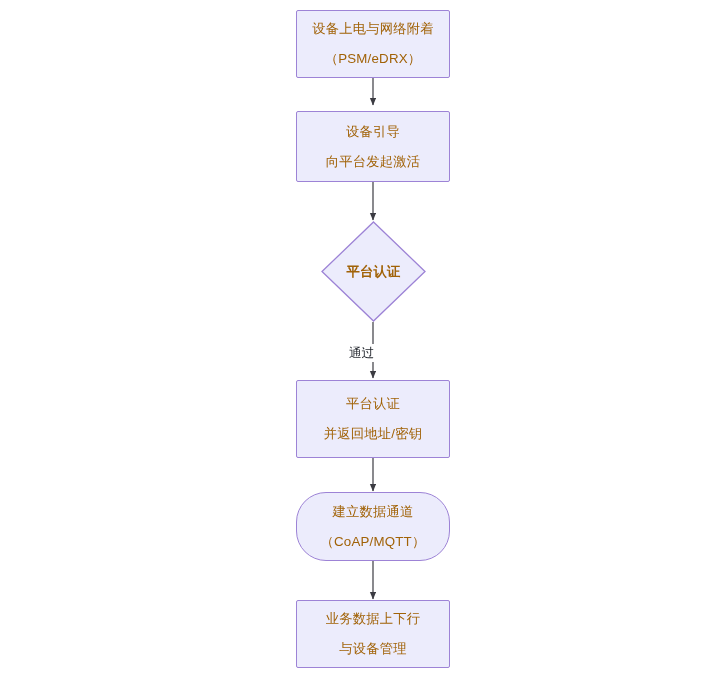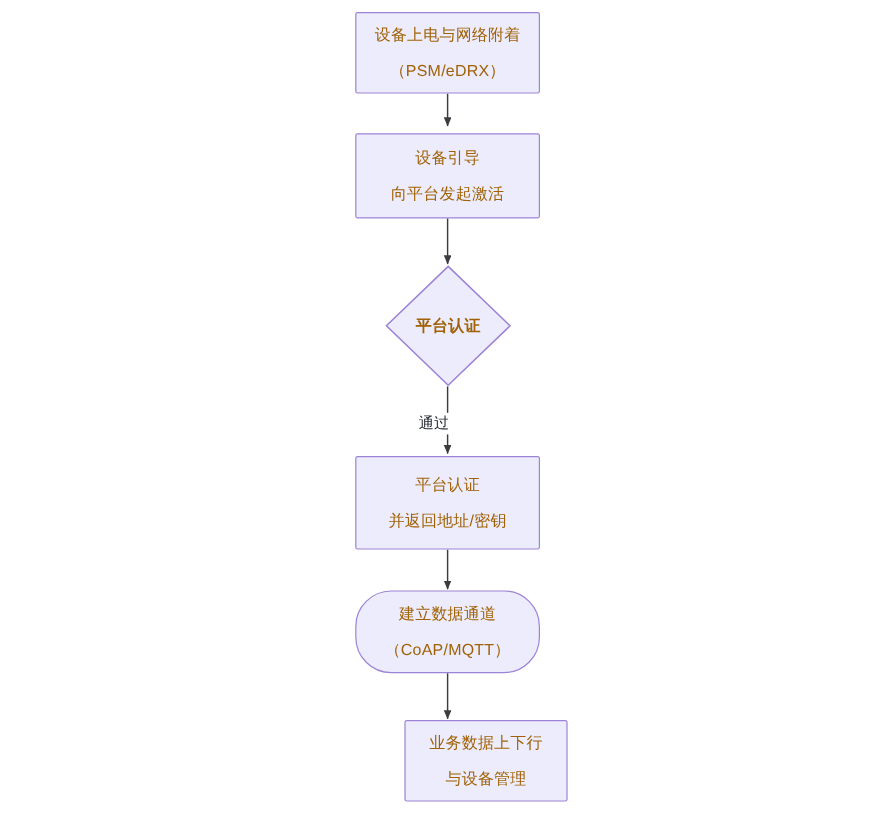"业务数据上下行" div.node { margin-left: 41px -> none; width: 136px -> 154px }
